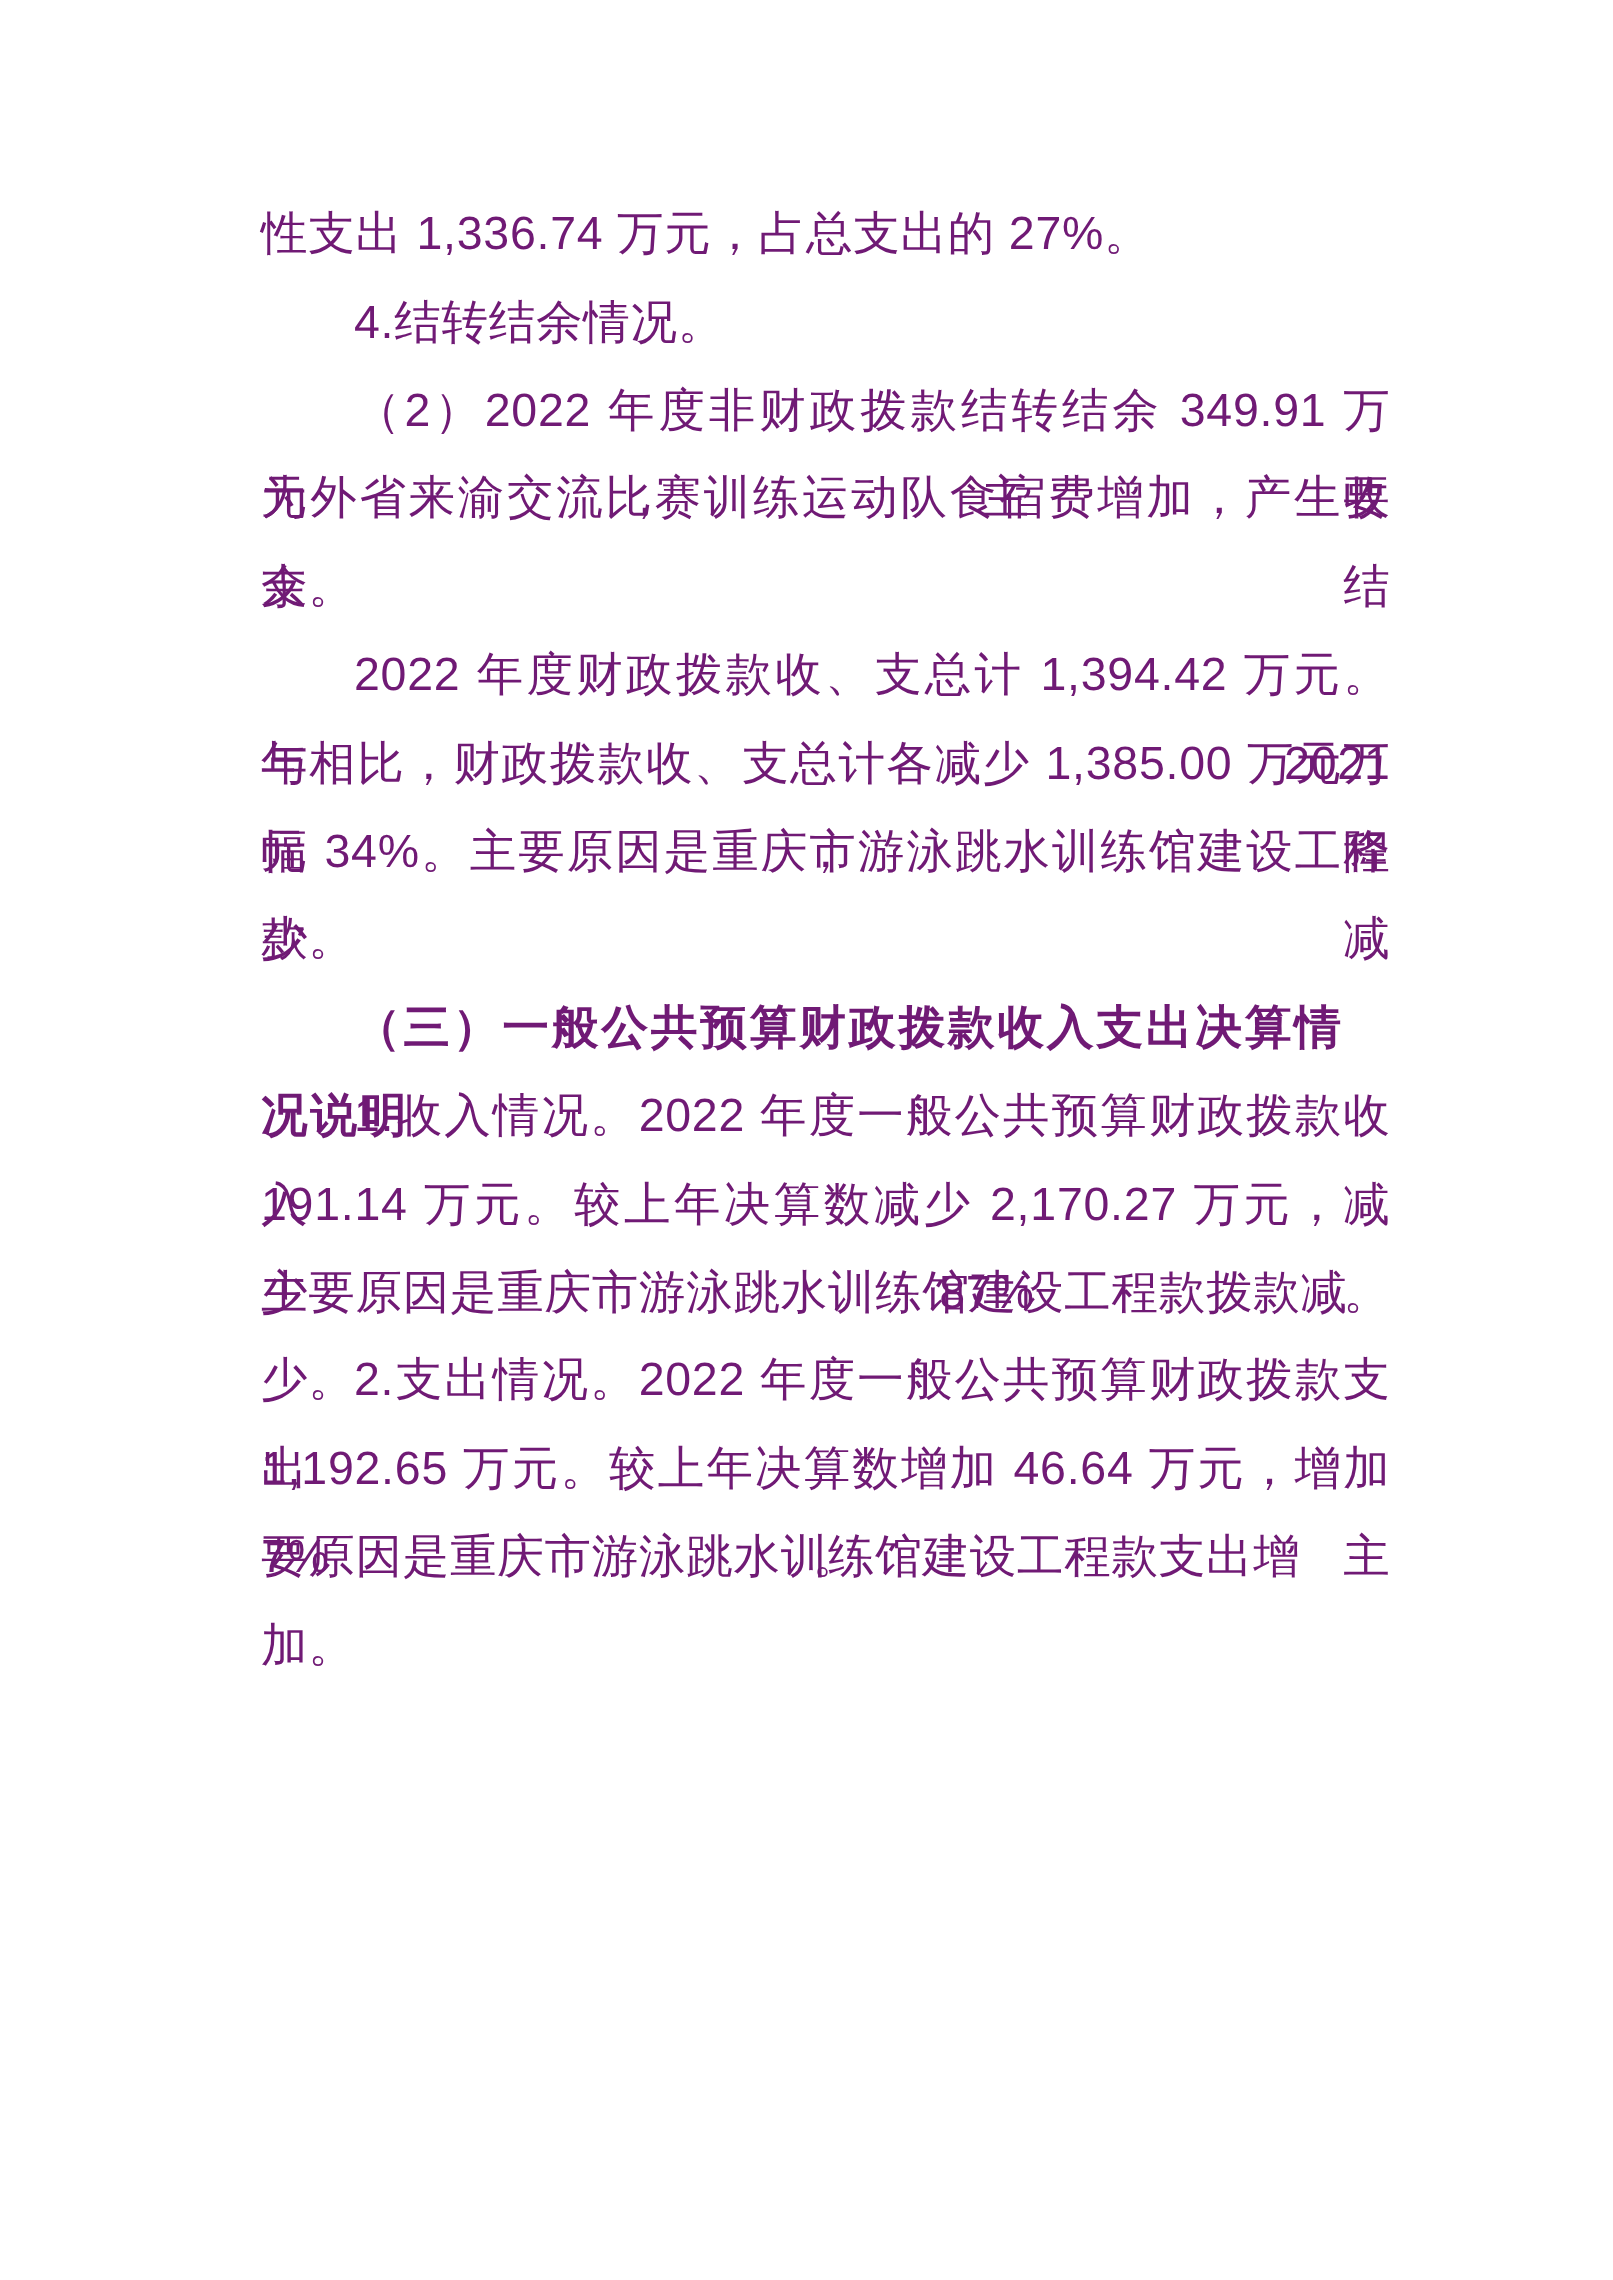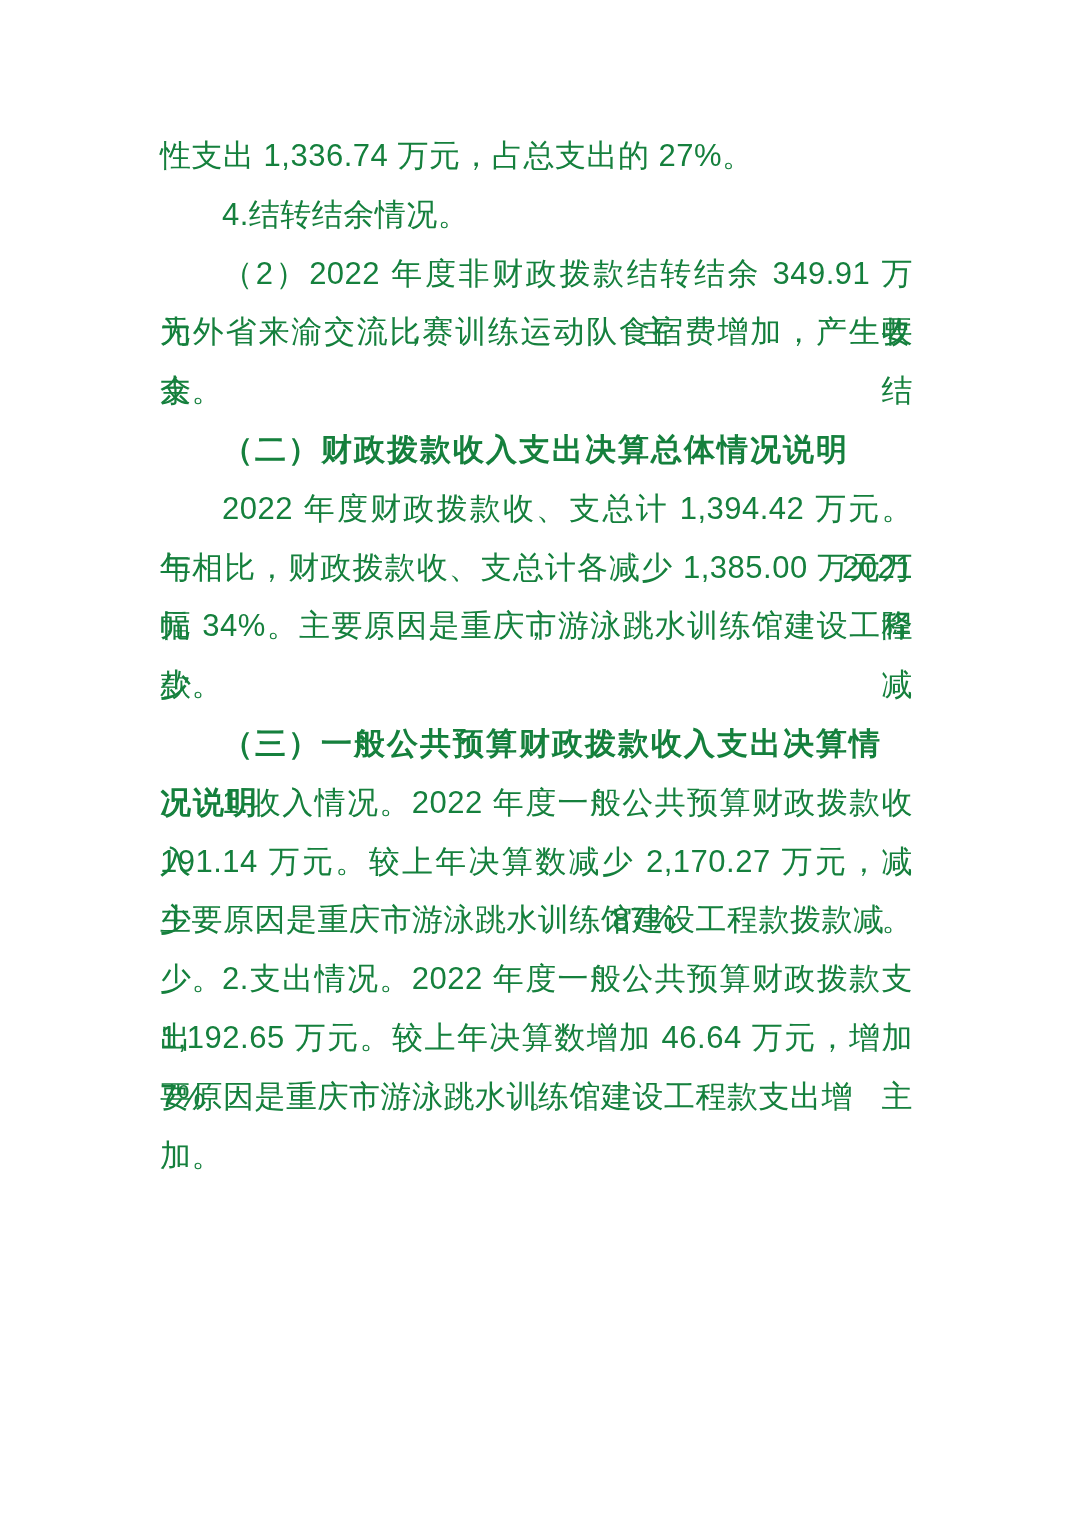"性支出 1,336.74 万元，占总支出的 27%。" .doc { color: #15803d -> #701a75; left: 160px -> 174px }
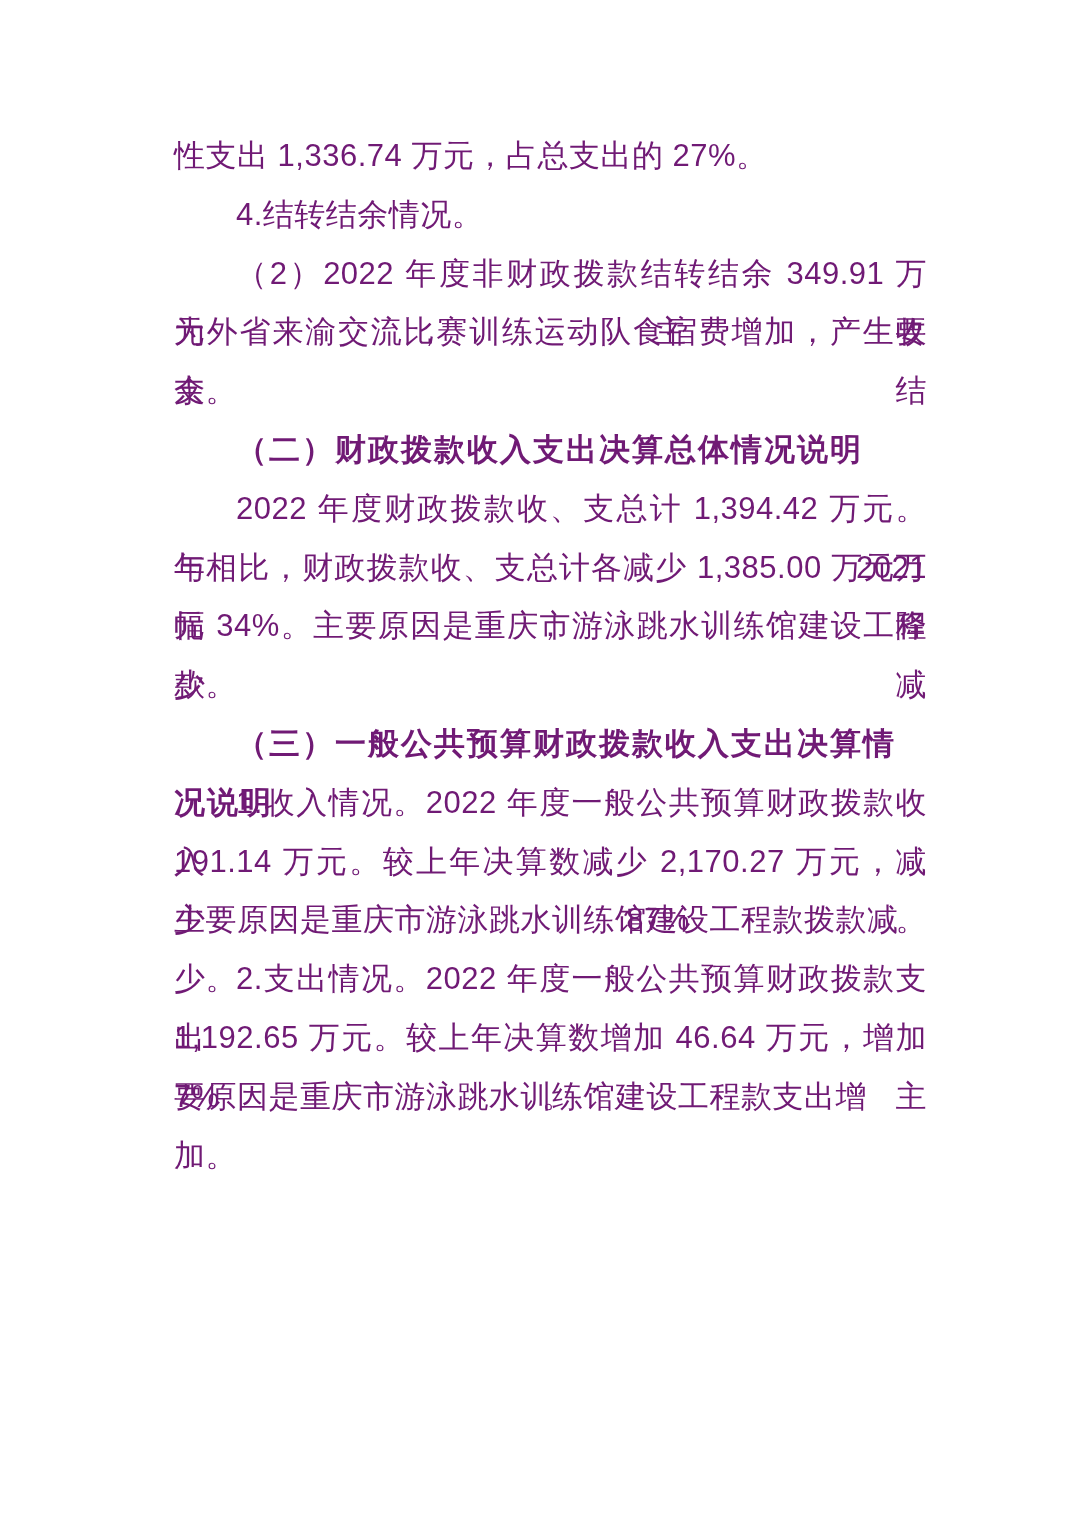"（二）财政拨款收入支出决算总体情况说明" div.para { html: <div> <div>（二）财政拨款收入支出决算总体情况说明</div> </div> -> none }
